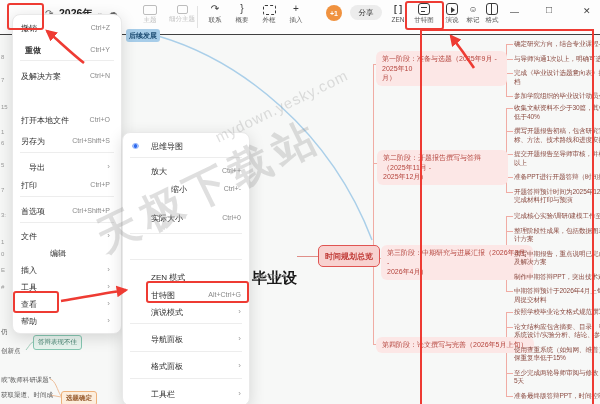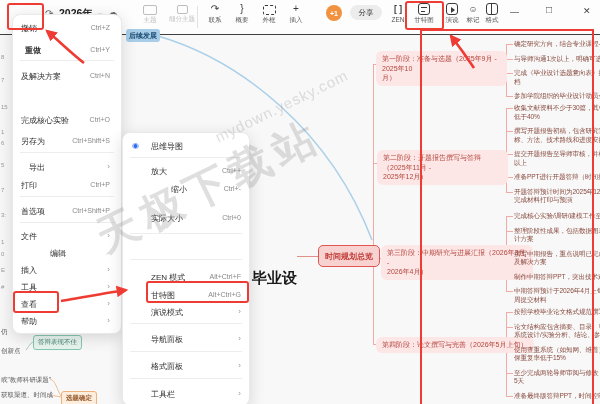"完成核心实验" span.mlabel { text: 完成核心实验 -> 打开本地文件 }
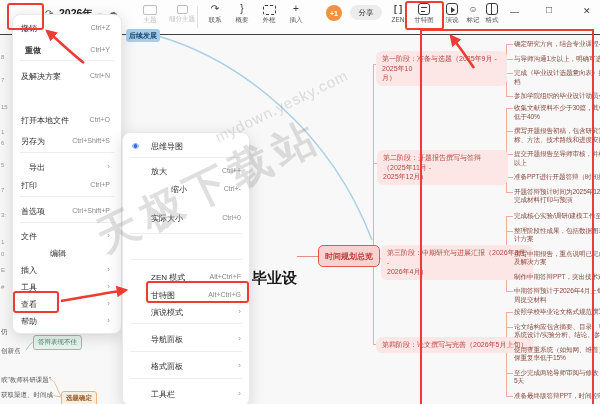"ZEN 模式" div.mi-row { padding-left: none -> 46px }
